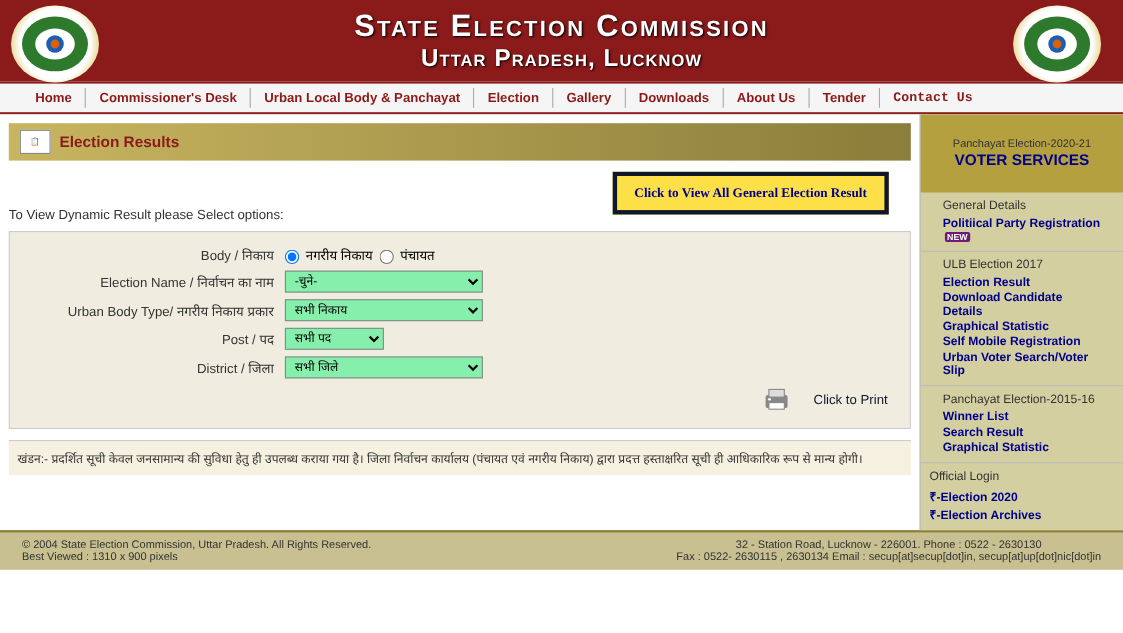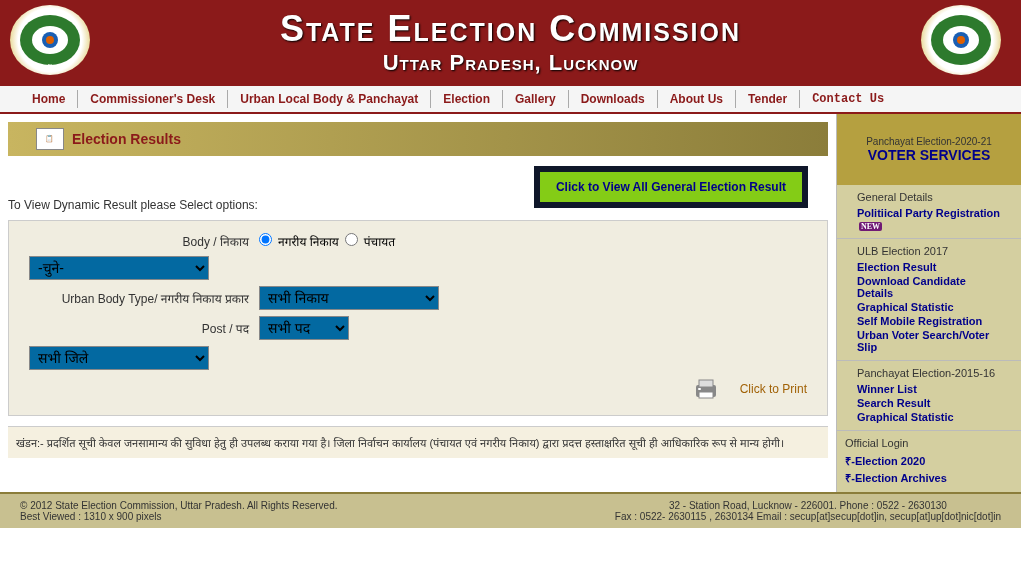"State Election Commission" .header-title1 { font-size: 36px -> 28px }
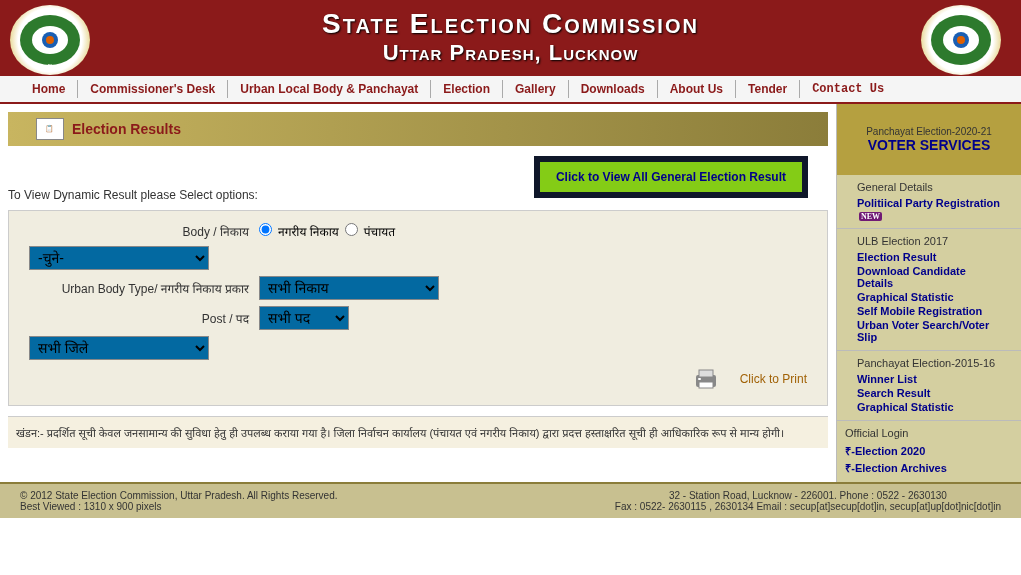"Election Results" .results-bar { padding: 6px 28px -> 6px 10px }
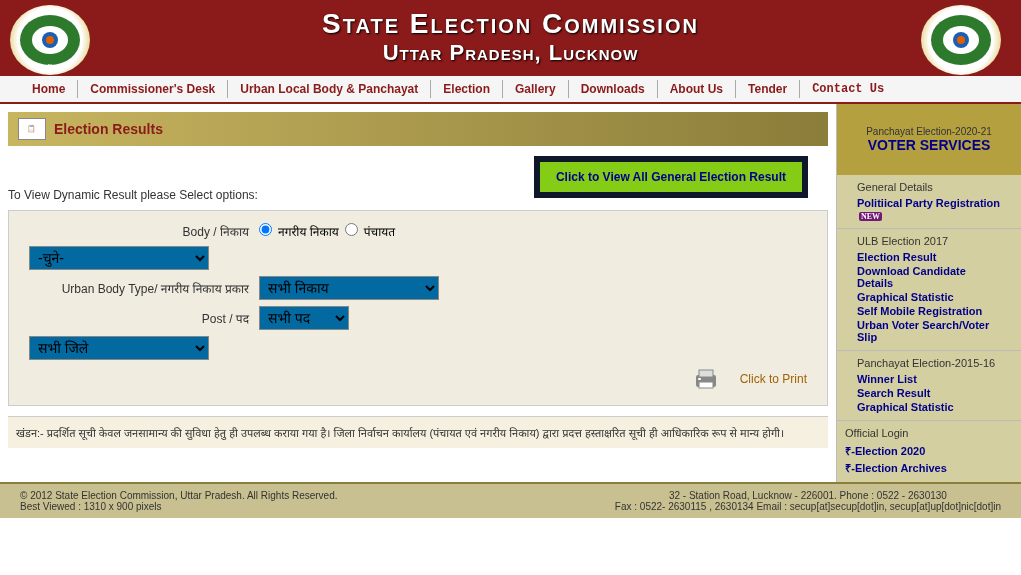"Click to View All General" .view-all-btn { background: #84cc16 -> #fde047; border: 6px solid #0f172a -> 4px solid #0f172a; font-family: none -> Liberation Serif, serif }
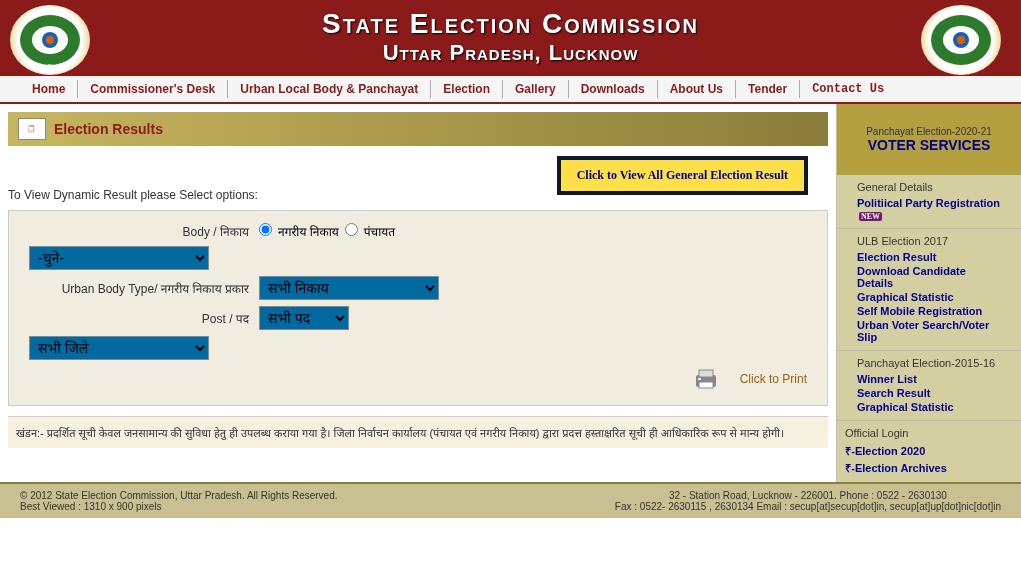"NEW" .new-badge { font-family: Liberation Serif, serif -> none }
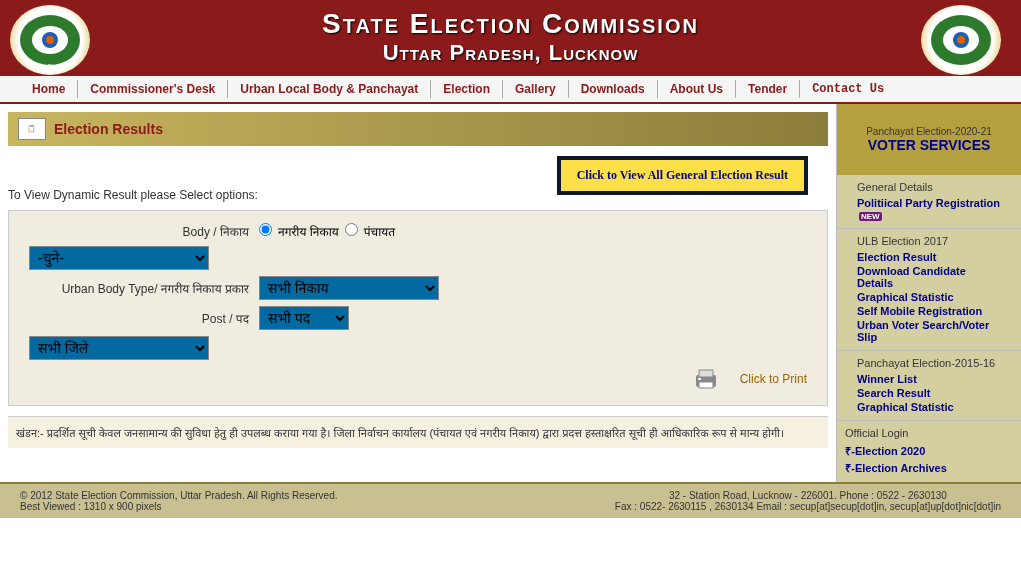"नगरीय निकाय" .radio-group { align-items: flex-start -> flex-end }
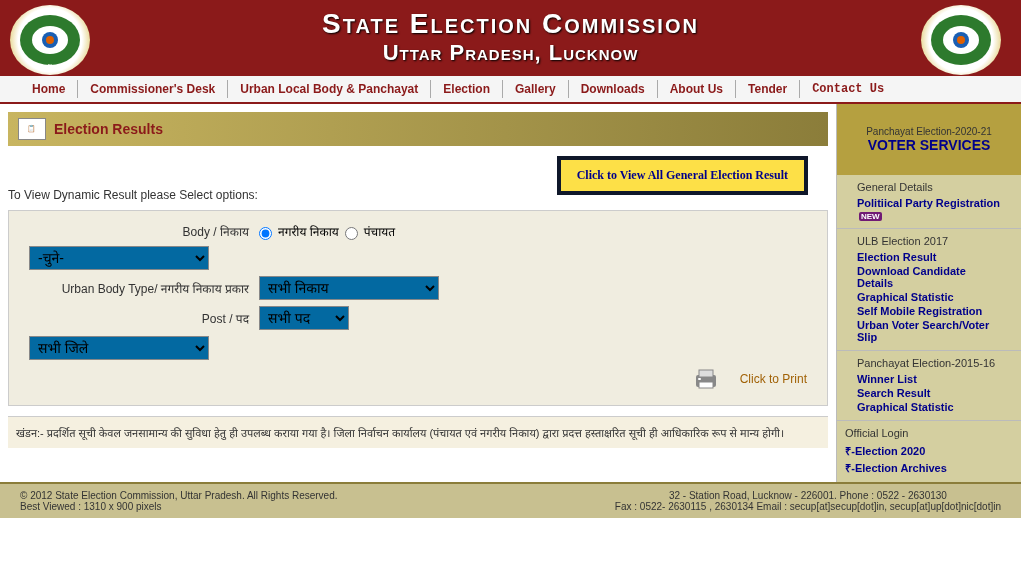"Election Name / निर्वाचन का" div.form-label { html: none -> <div>Election Name / निर्वाचन का नाम</div> }
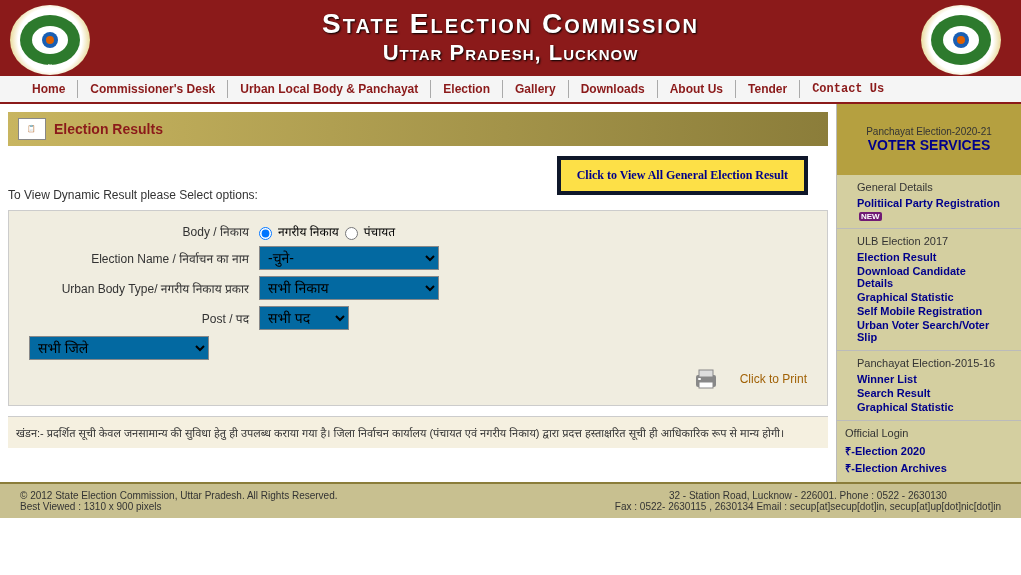"-चुने-" .form-select { background: #0369a1 -> #86efac; font-size: 14px -> 11px }
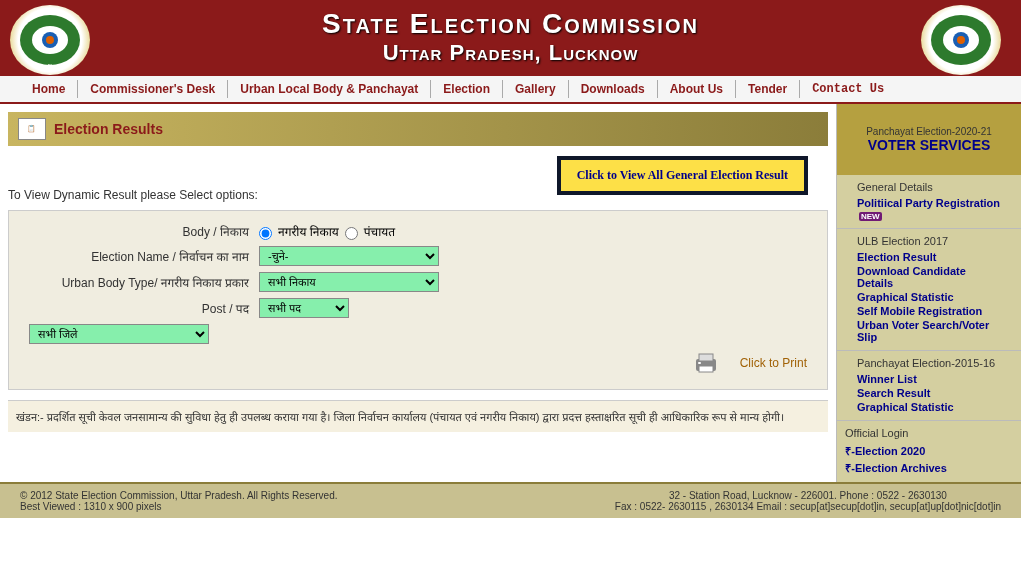"District / जिला" div.form-label { html: none -> <div>District / जिला</div> }
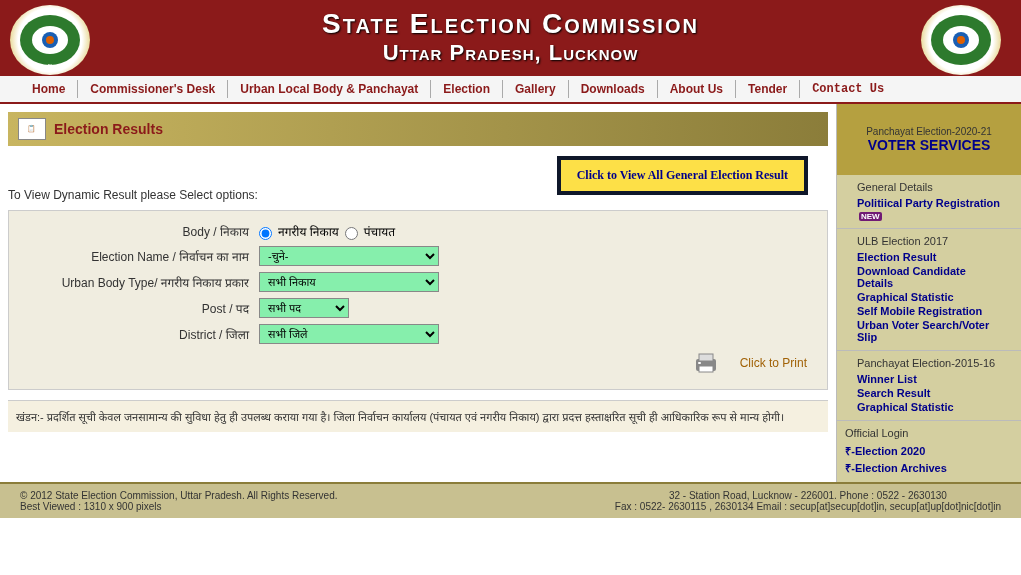"Click to Print" .print-icon { color: #a16207 -> #0f172a }
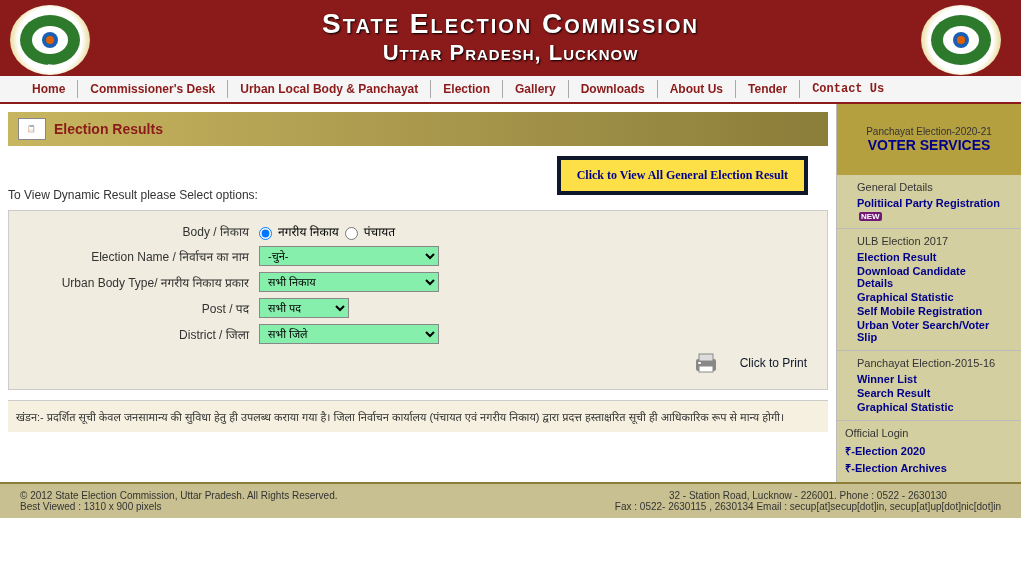"© 2012 State Election Commission," div { text: 2012 -> 2004 }
